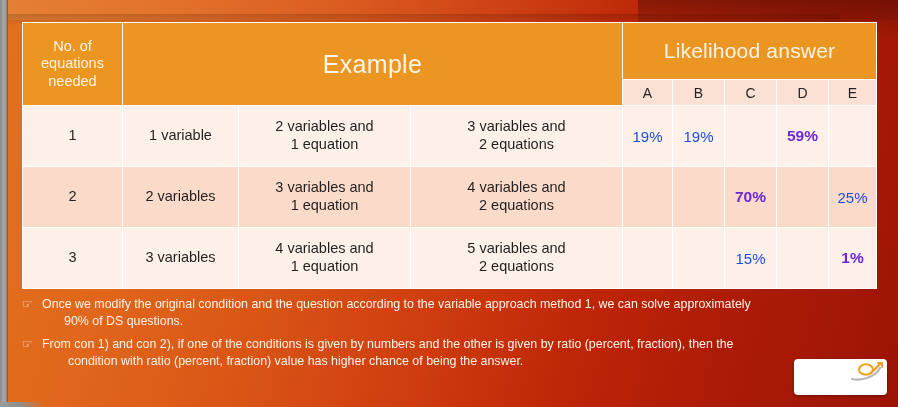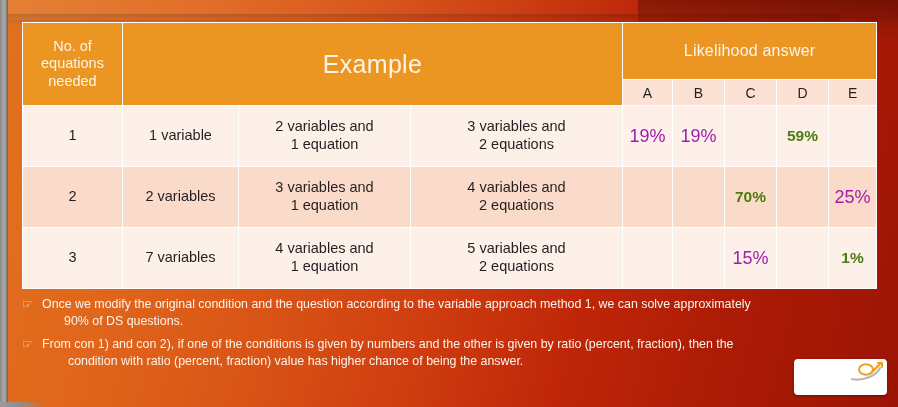"Likelihood answer" .hdr-likelihood { font-size: 16px -> 21px }
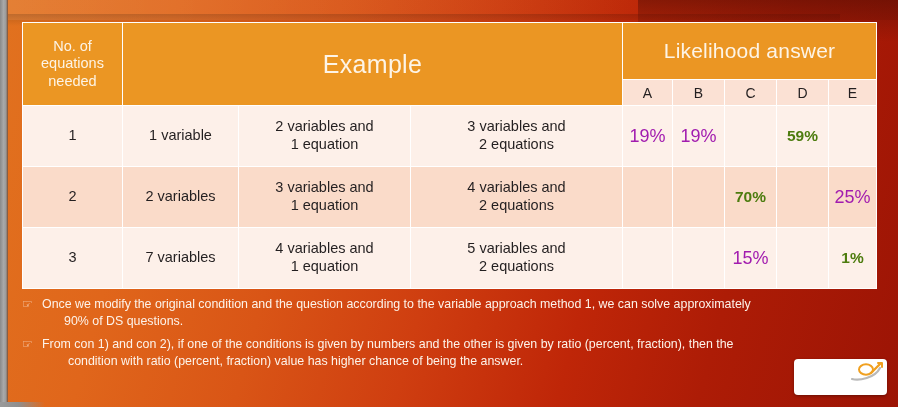"19%" td.pct { color: #a21caf -> #1d4ed8; font-size: 18px -> 15px }
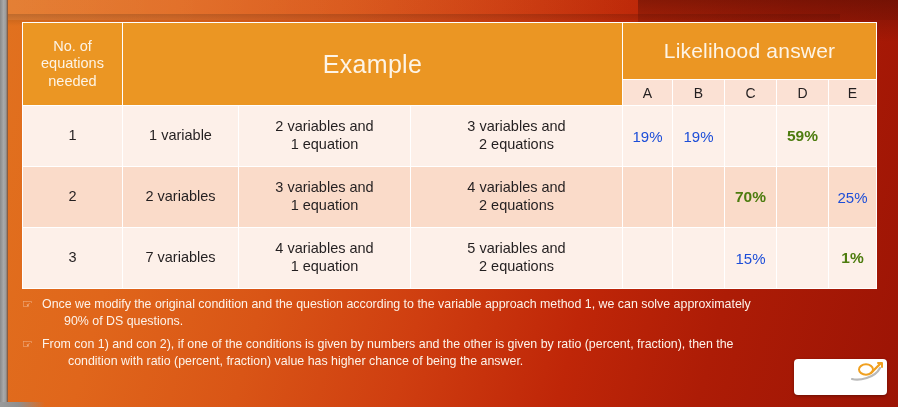"59%" td.pct.hl { color: #4d7c0f -> #6d28d9 }
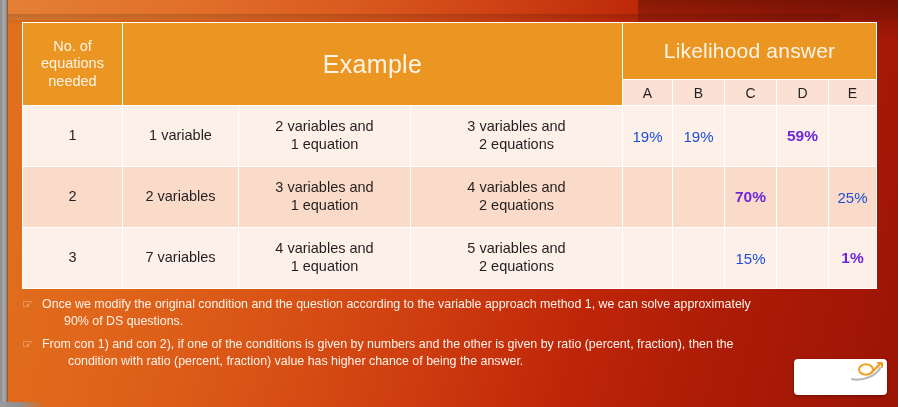"7 variables" span { text: 7 -> 3 }
